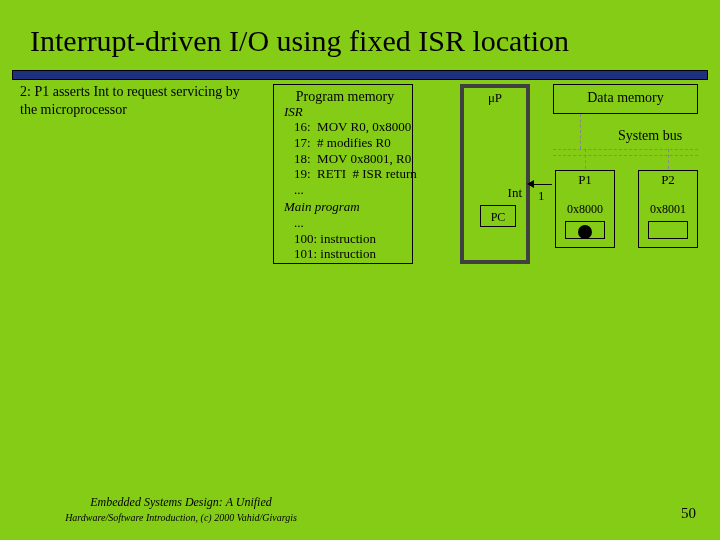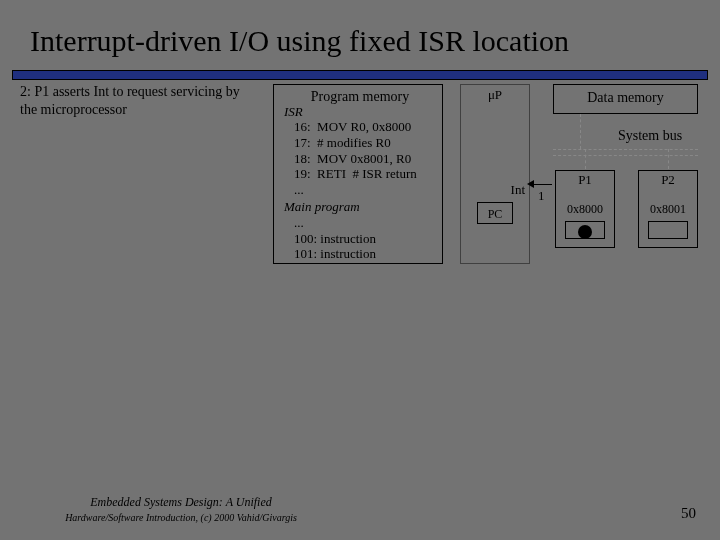"Interrupt-driven I/O using fixed ISR" .slide { background: #737373 -> #84cc16 }
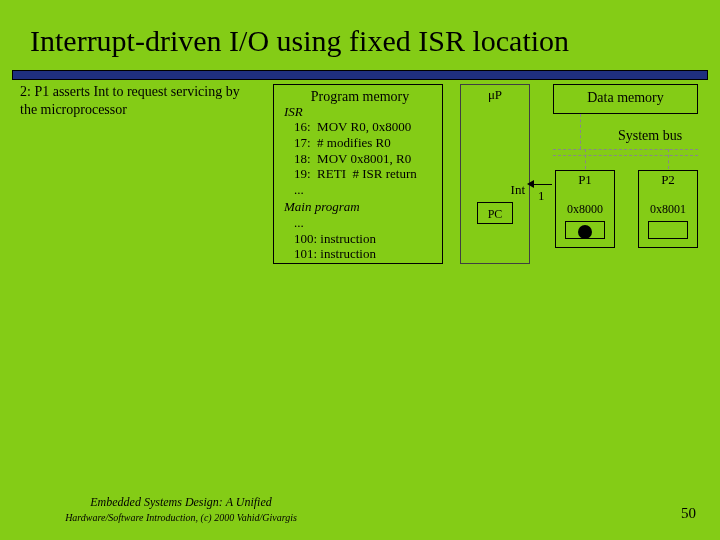"Program memory" .pm-box { width: 170px -> 140px }
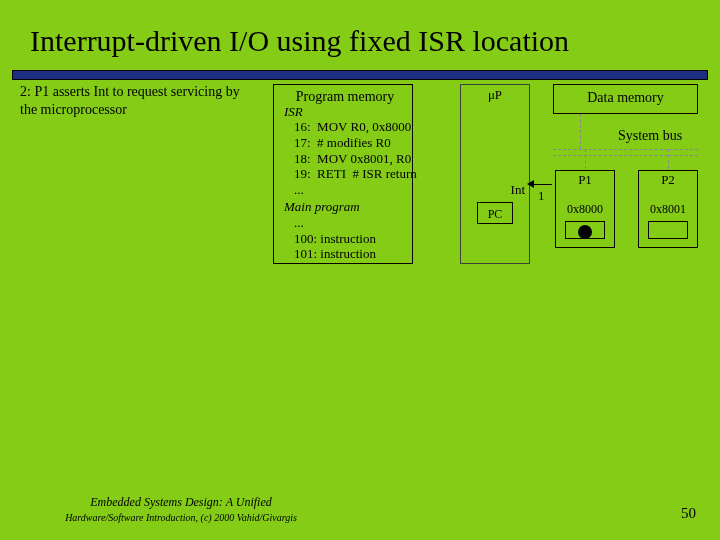"μP" .cpu-box { border: 1px solid #404040 -> 4px solid #404040 }
